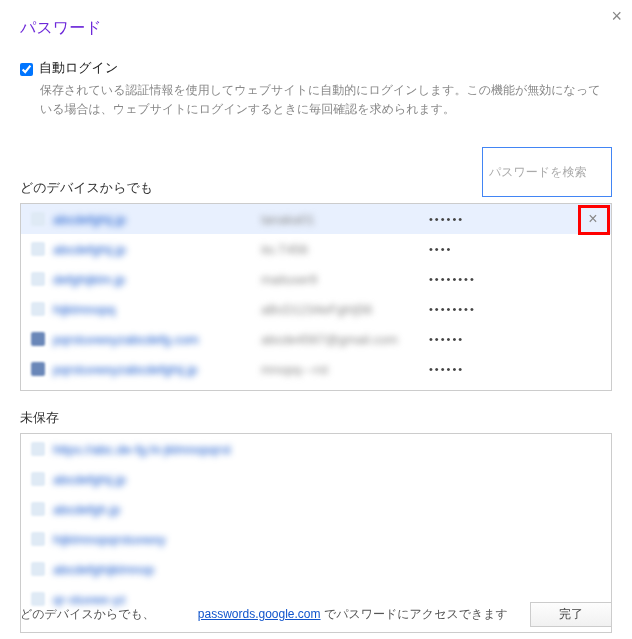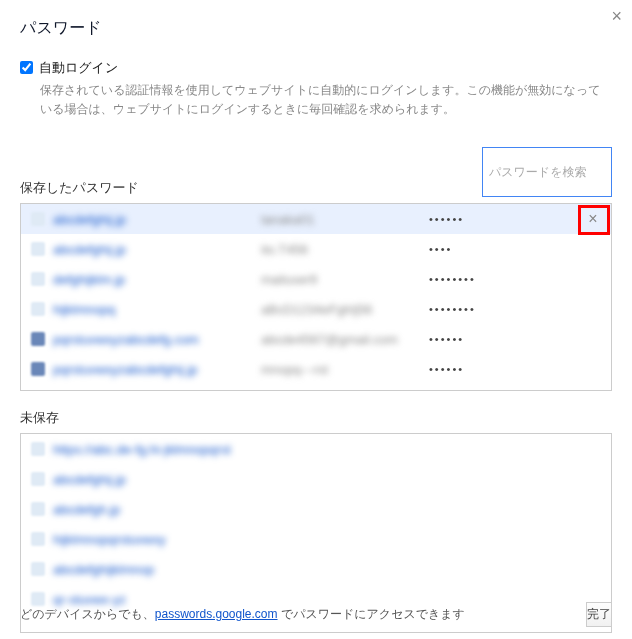"パスワード" .dialog-title { color: #0f172a -> #6d28d9 }
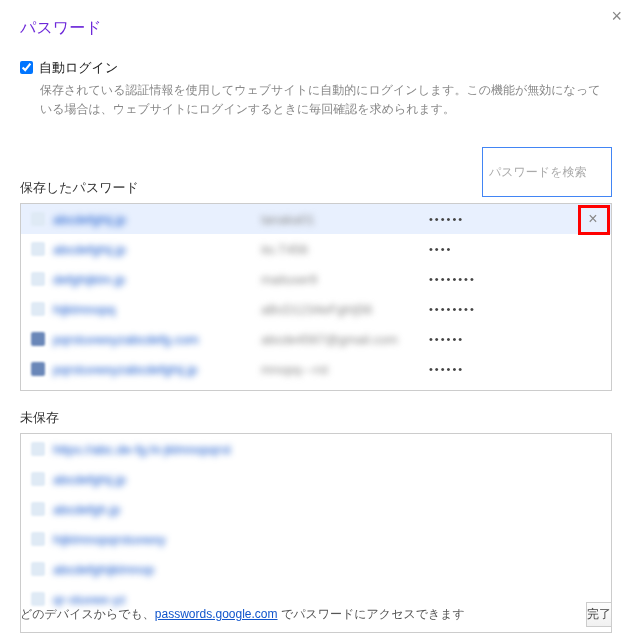"自動ログイン" .checkbox-row { align-items: flex-start -> center }
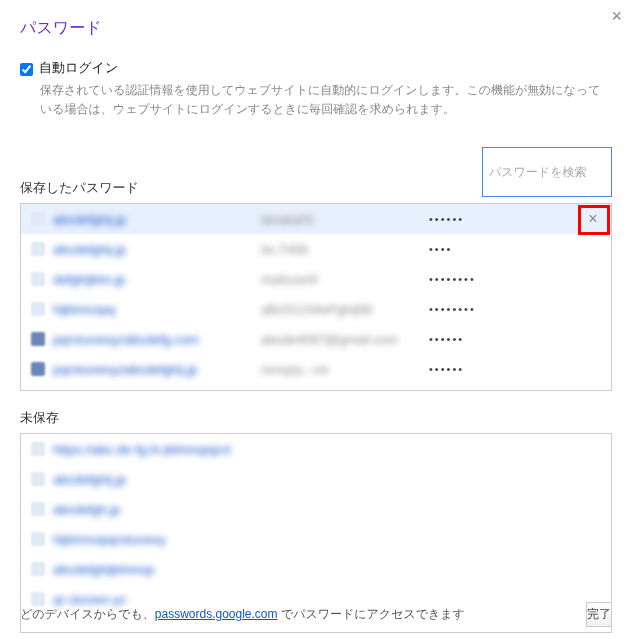"保存したパスワード" span.section-title { text: 保存したパスワード -> どのデバイスからでも }
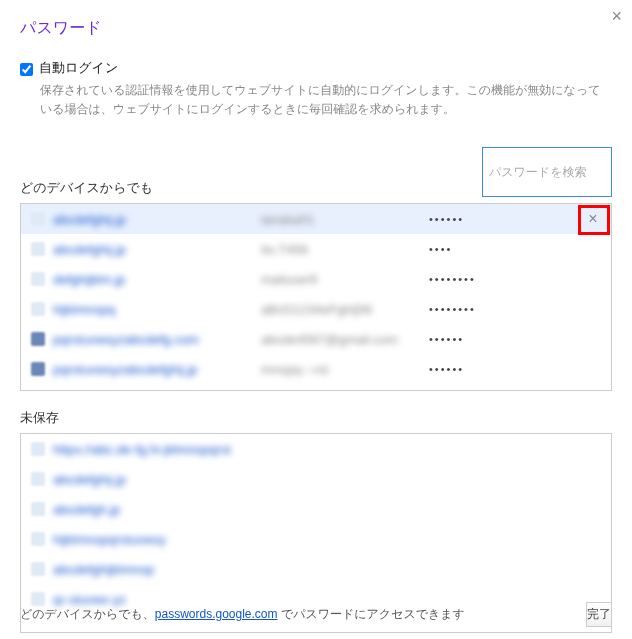"passwords.google.com" .footer a { margin-left: none -> 43px }
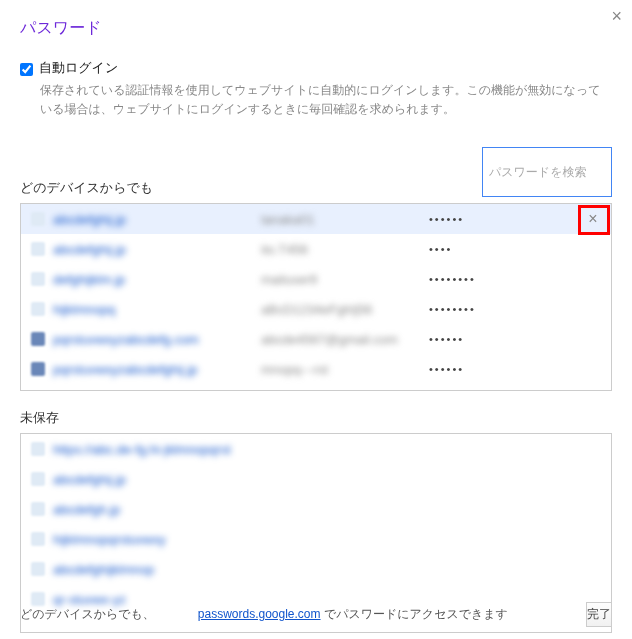"完了" .done-btn { padding: 3px 0 -> 3px 28px }
